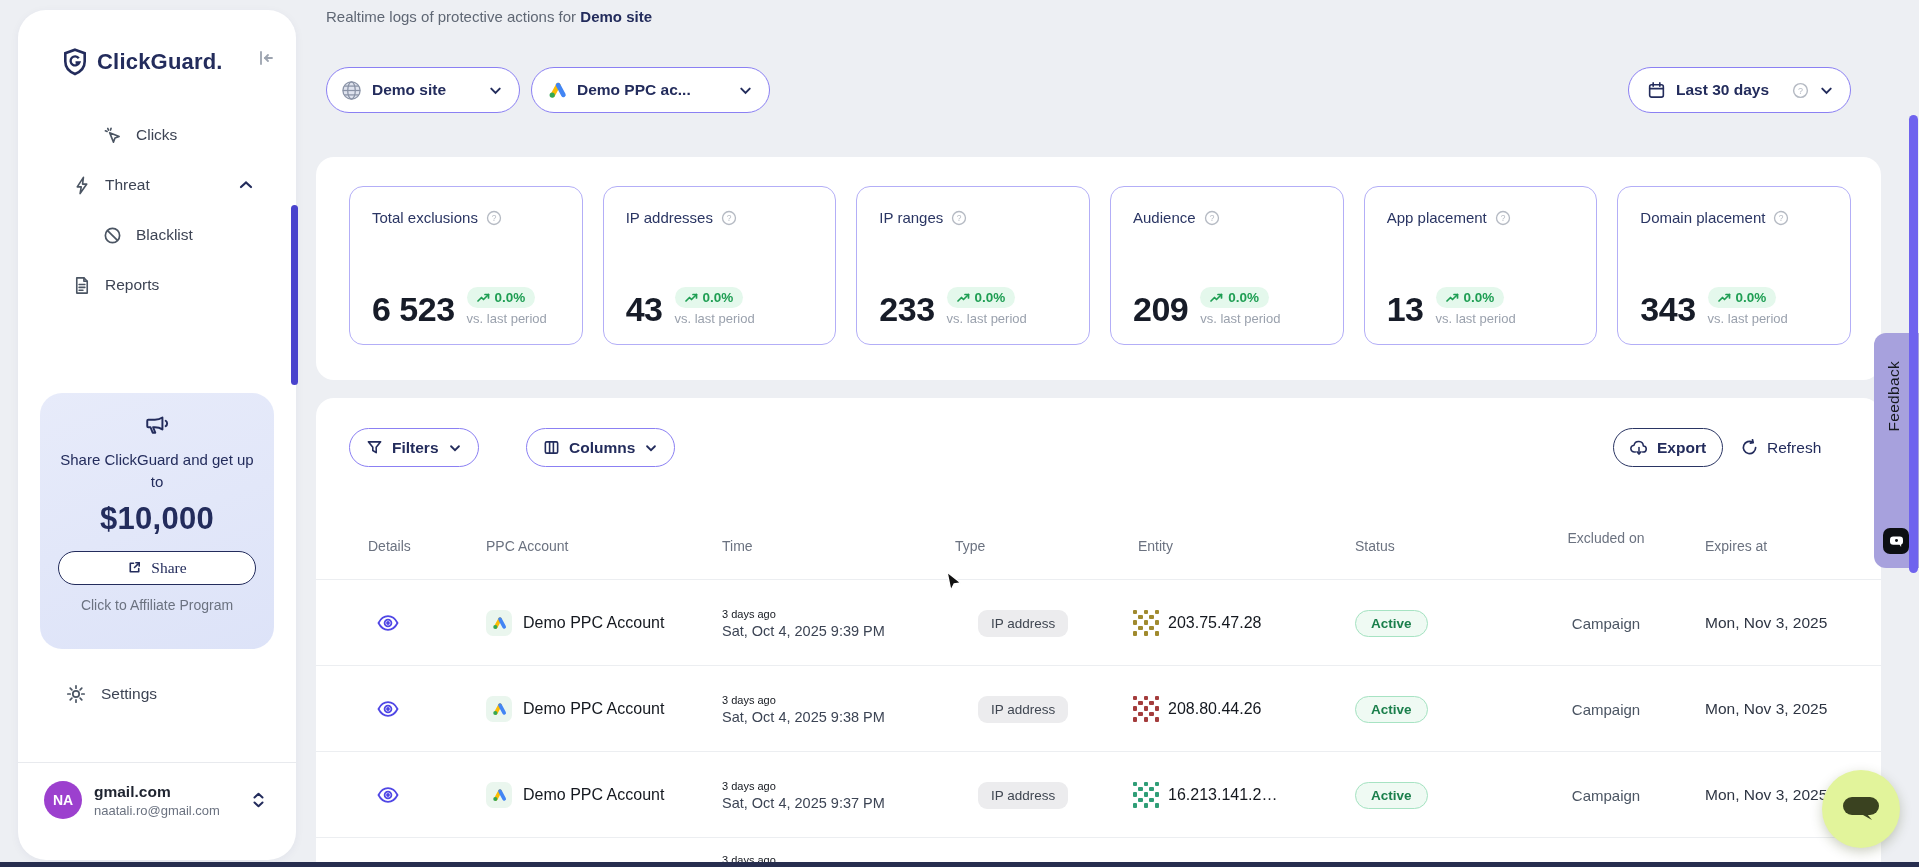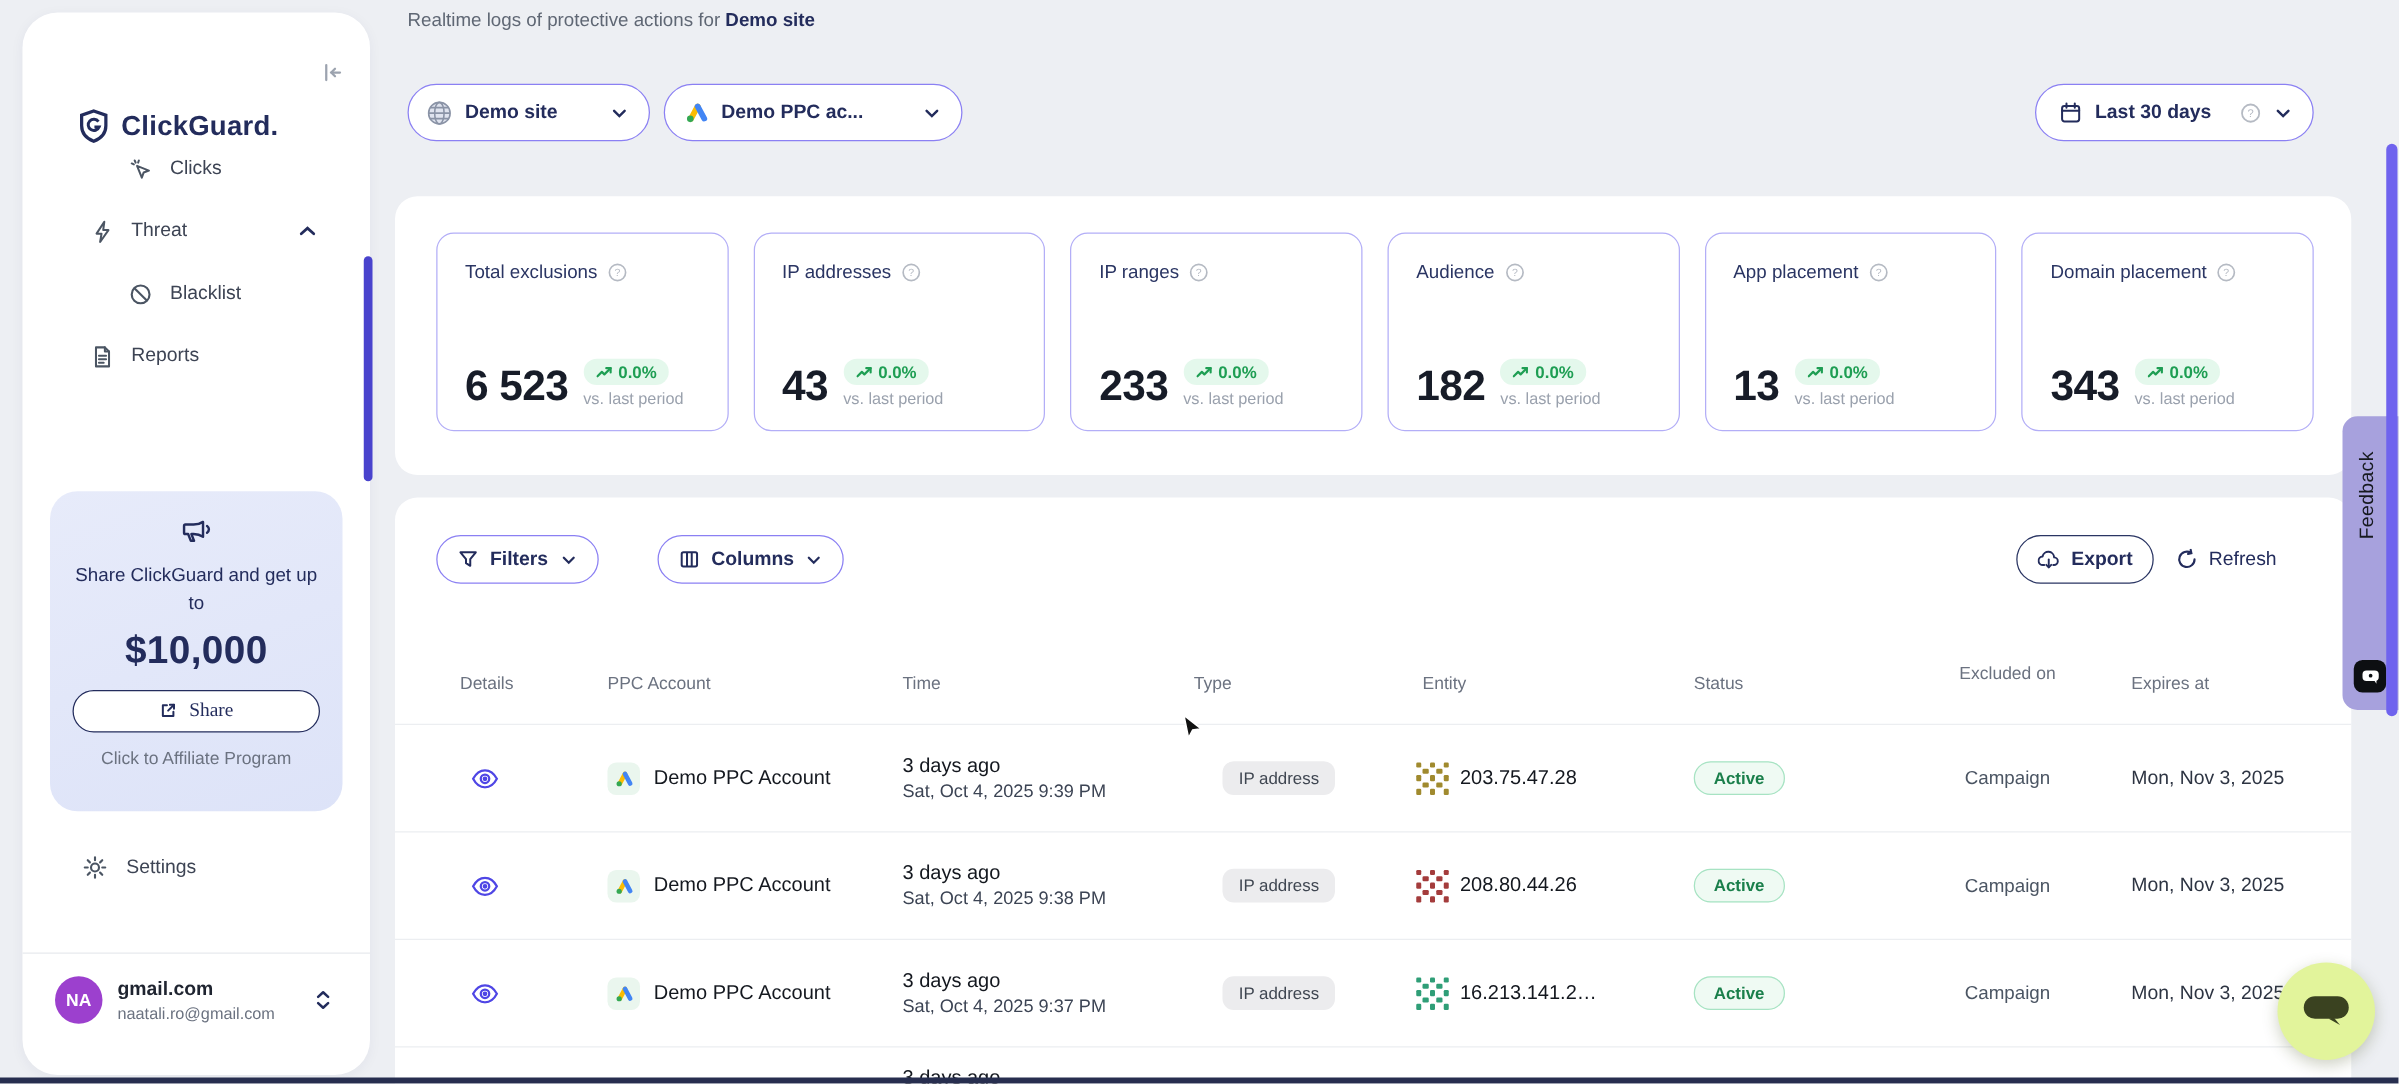"ClickGuard." .logo-row { margin-top: 39px -> none }
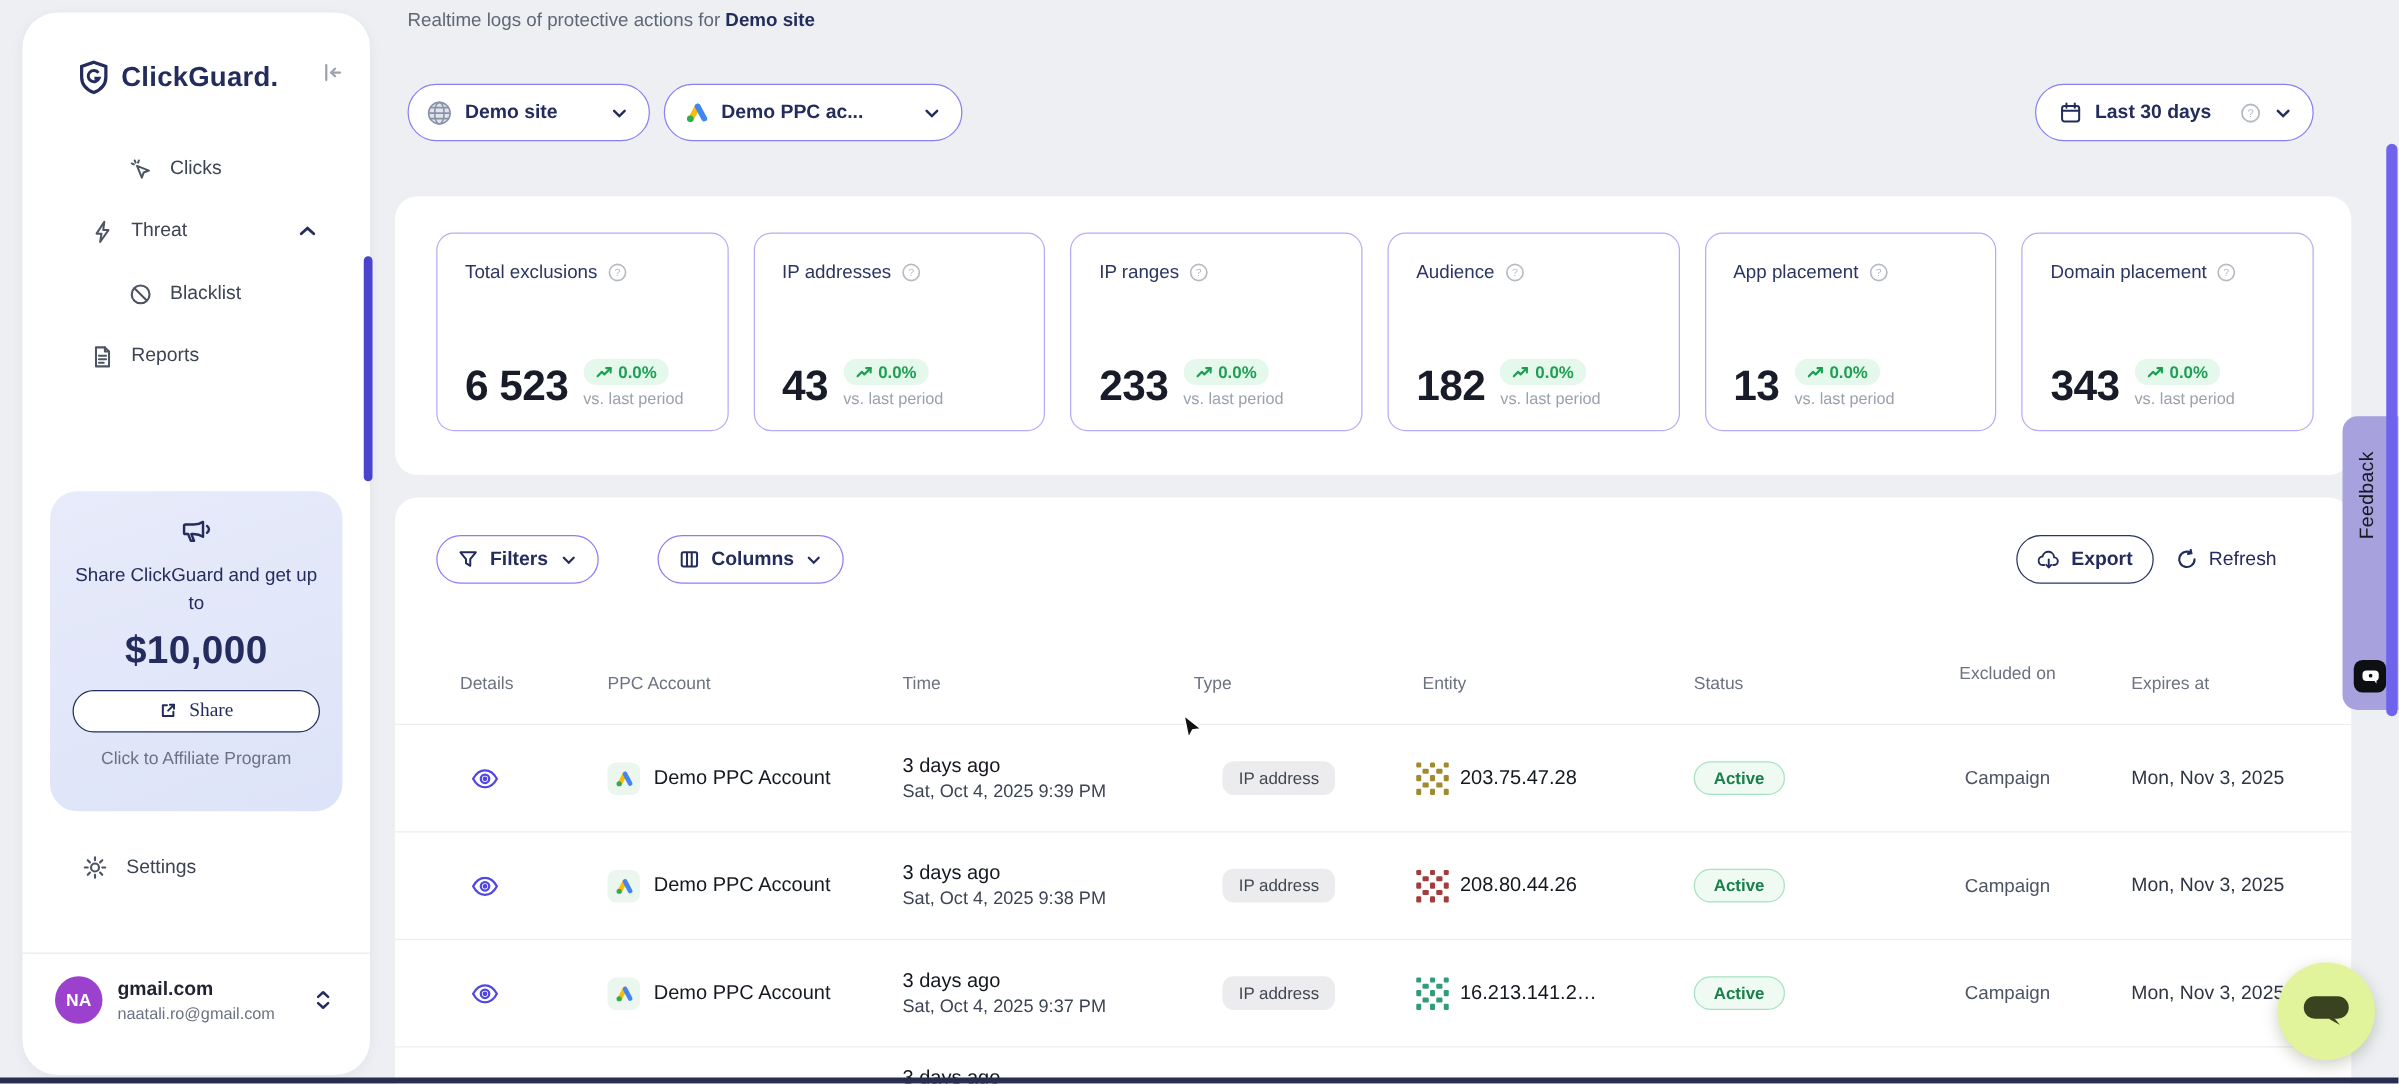"182" span.card-value { text: 182 -> 209 }
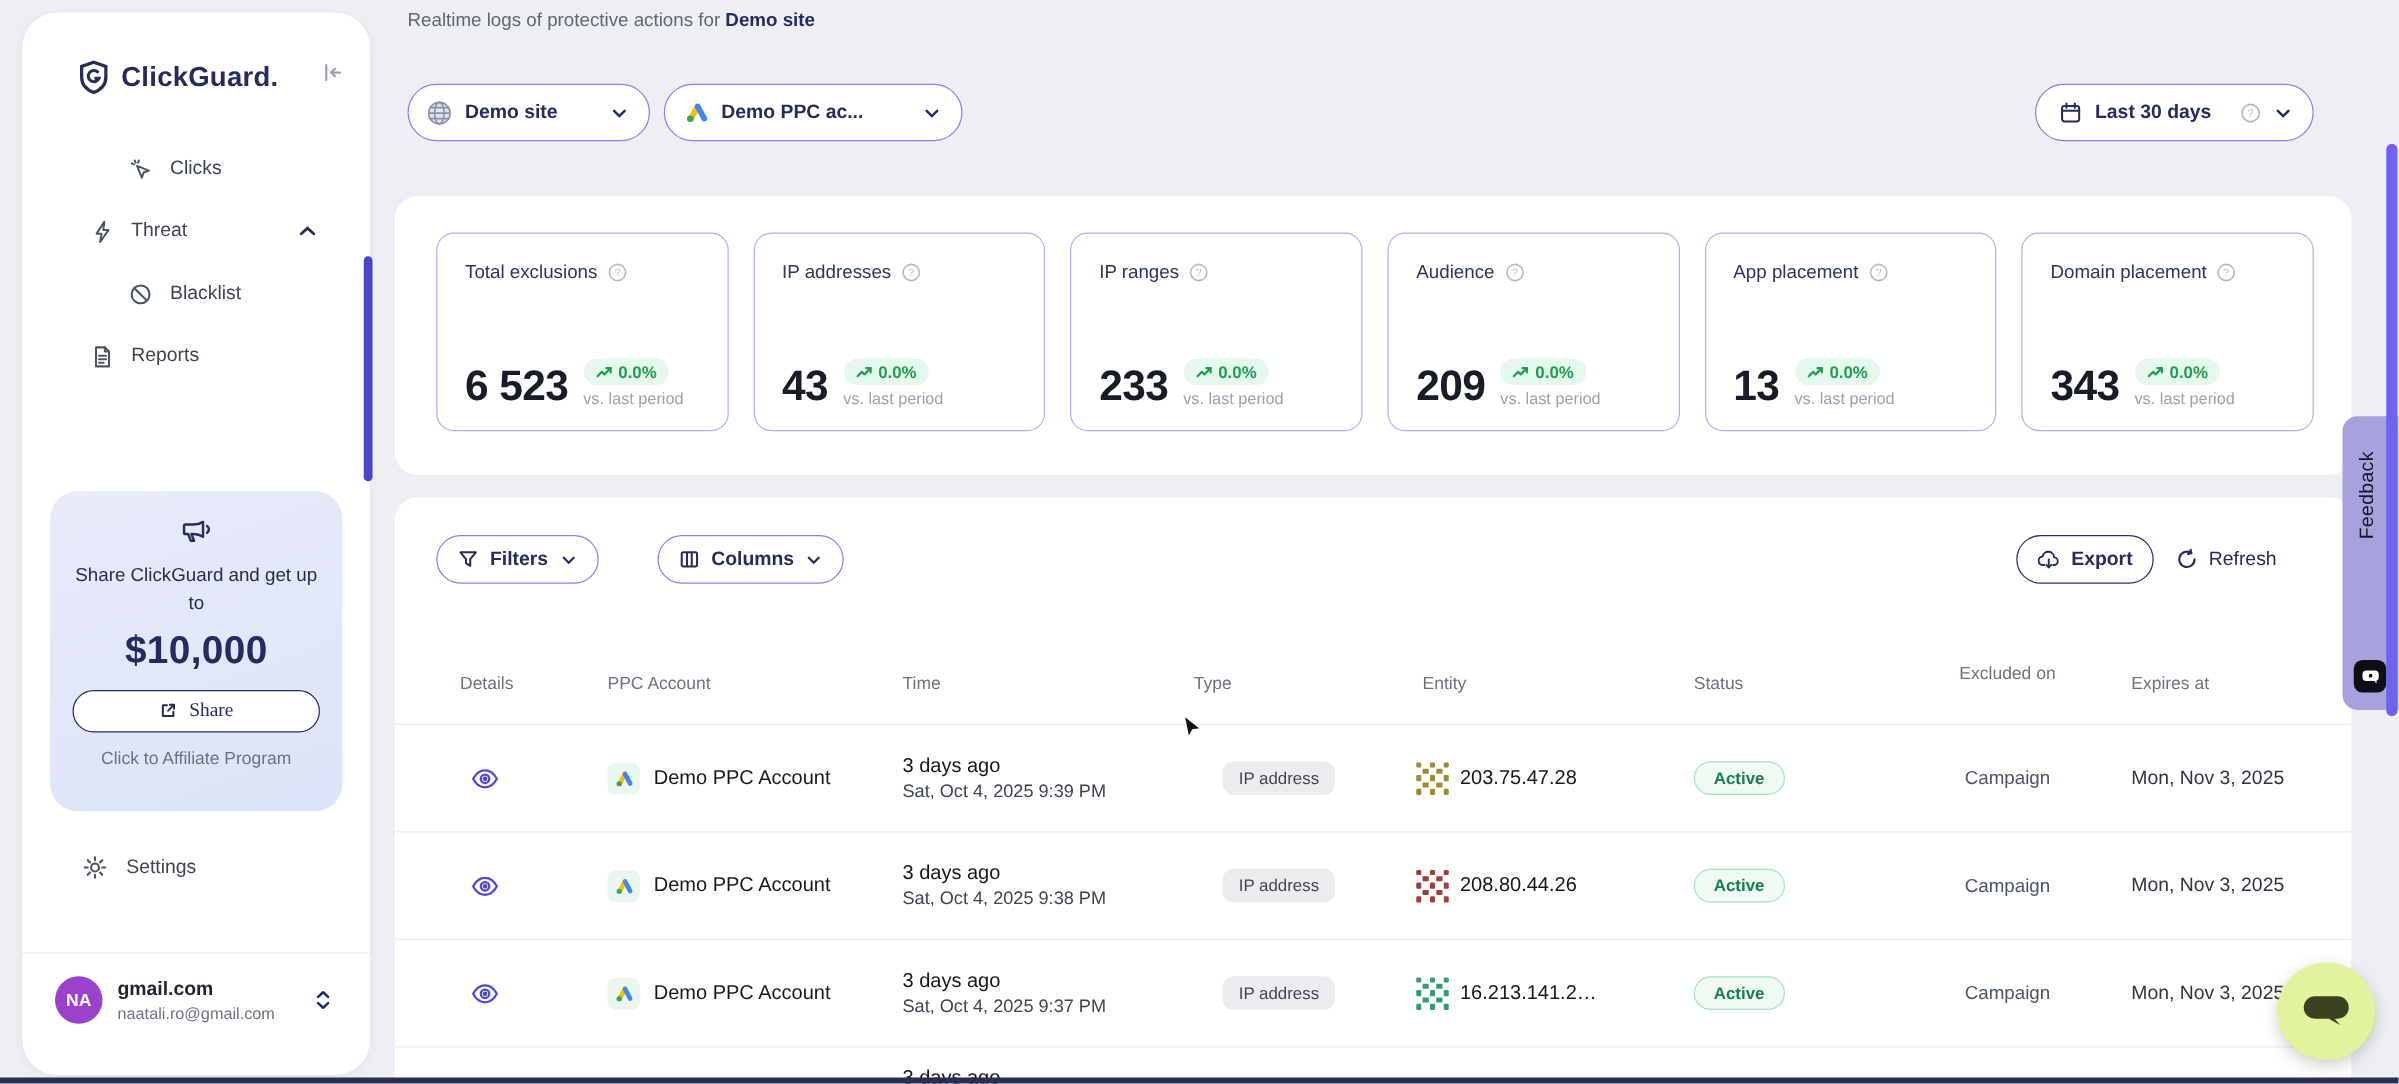"3 days ago" .time-rel { font-size: 16px -> 11px }
